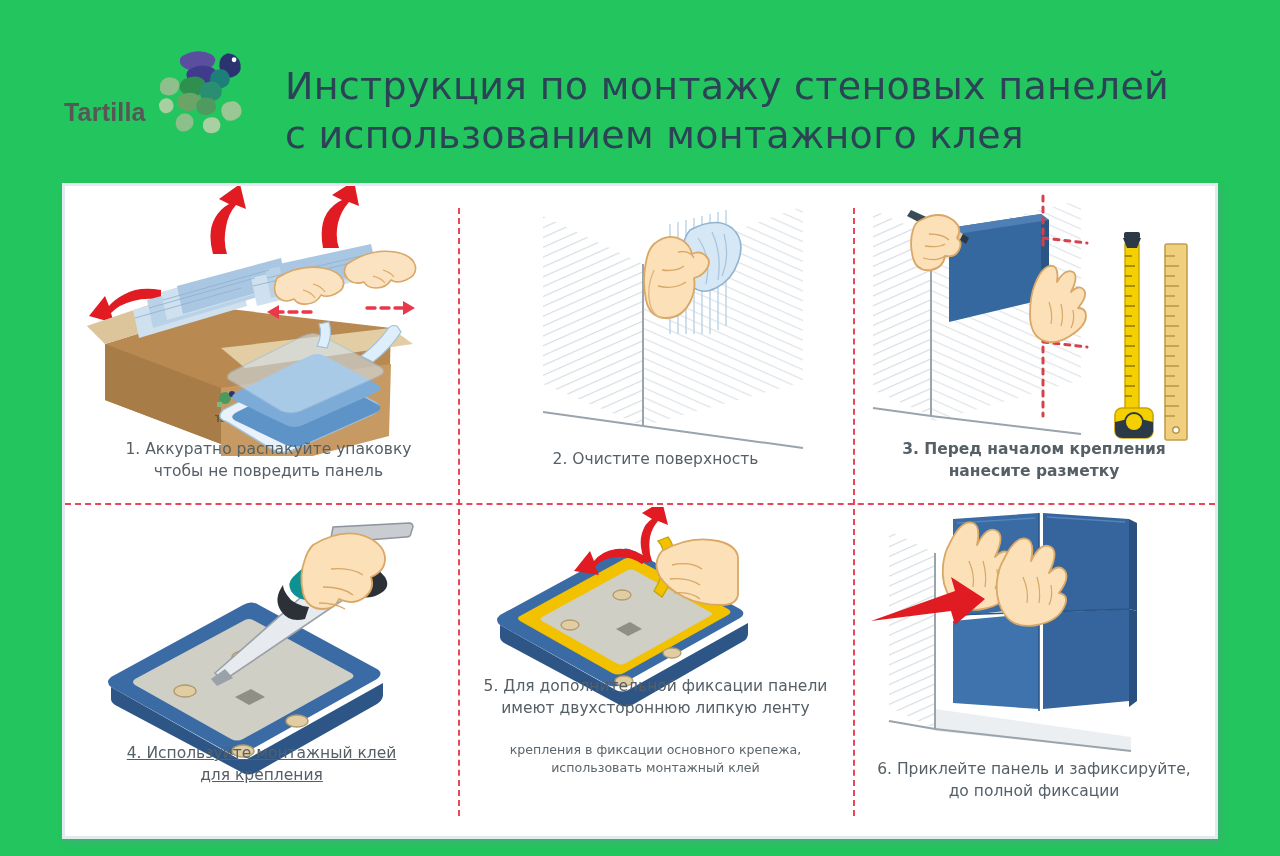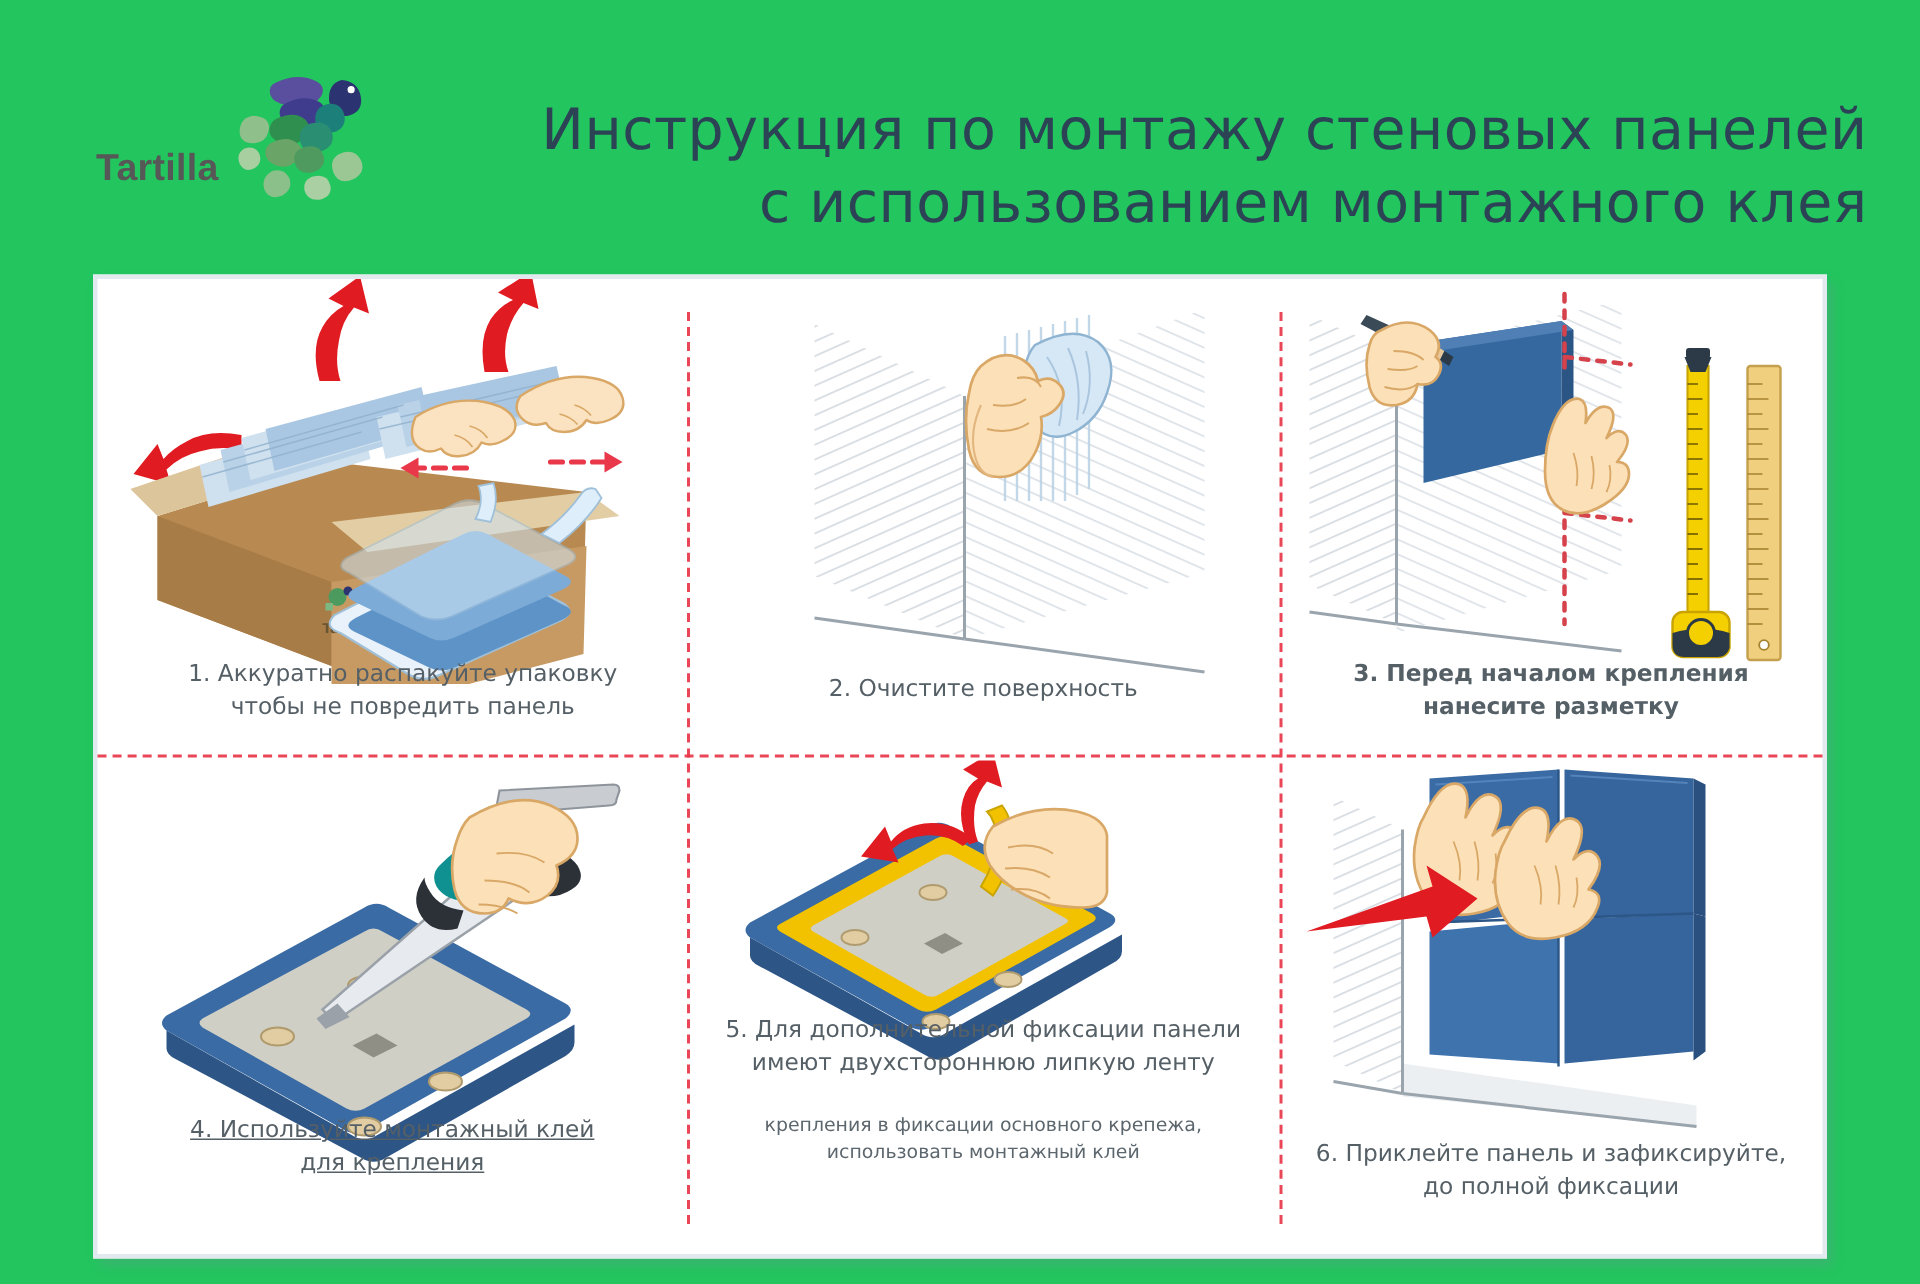"Инструкция по монтажу стеновых панелей" .title-block { text-align: right -> left }
